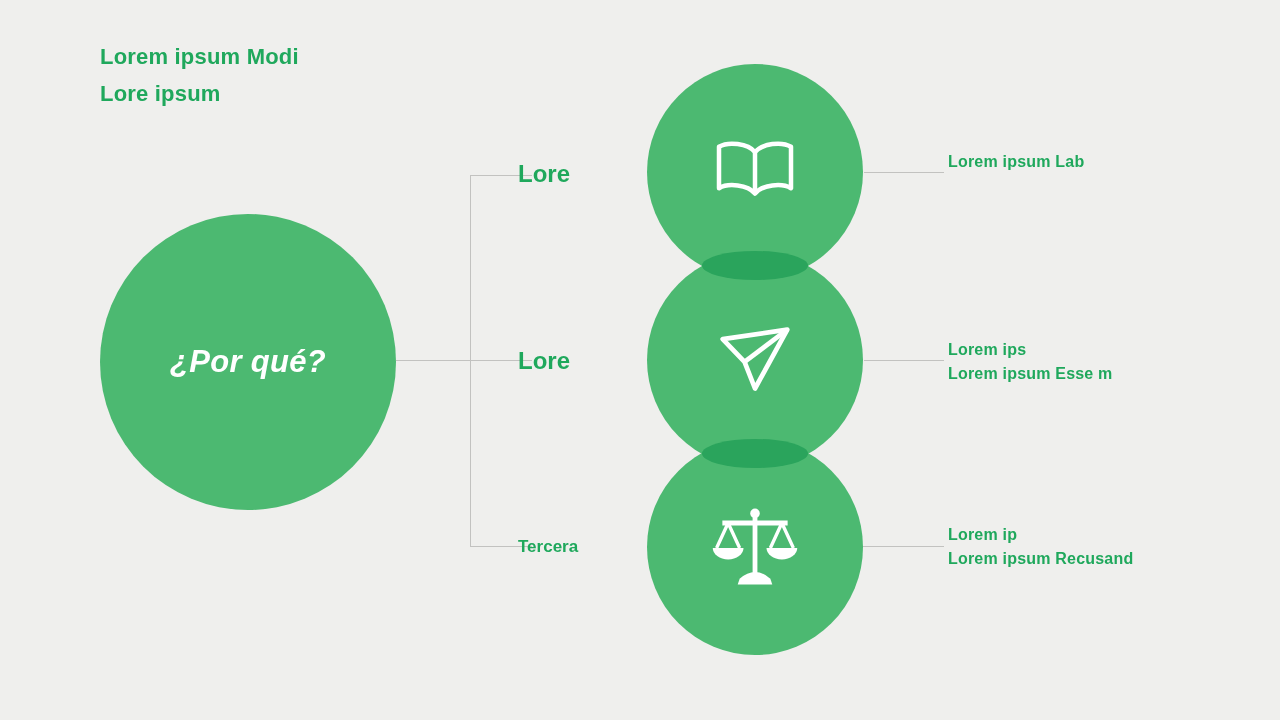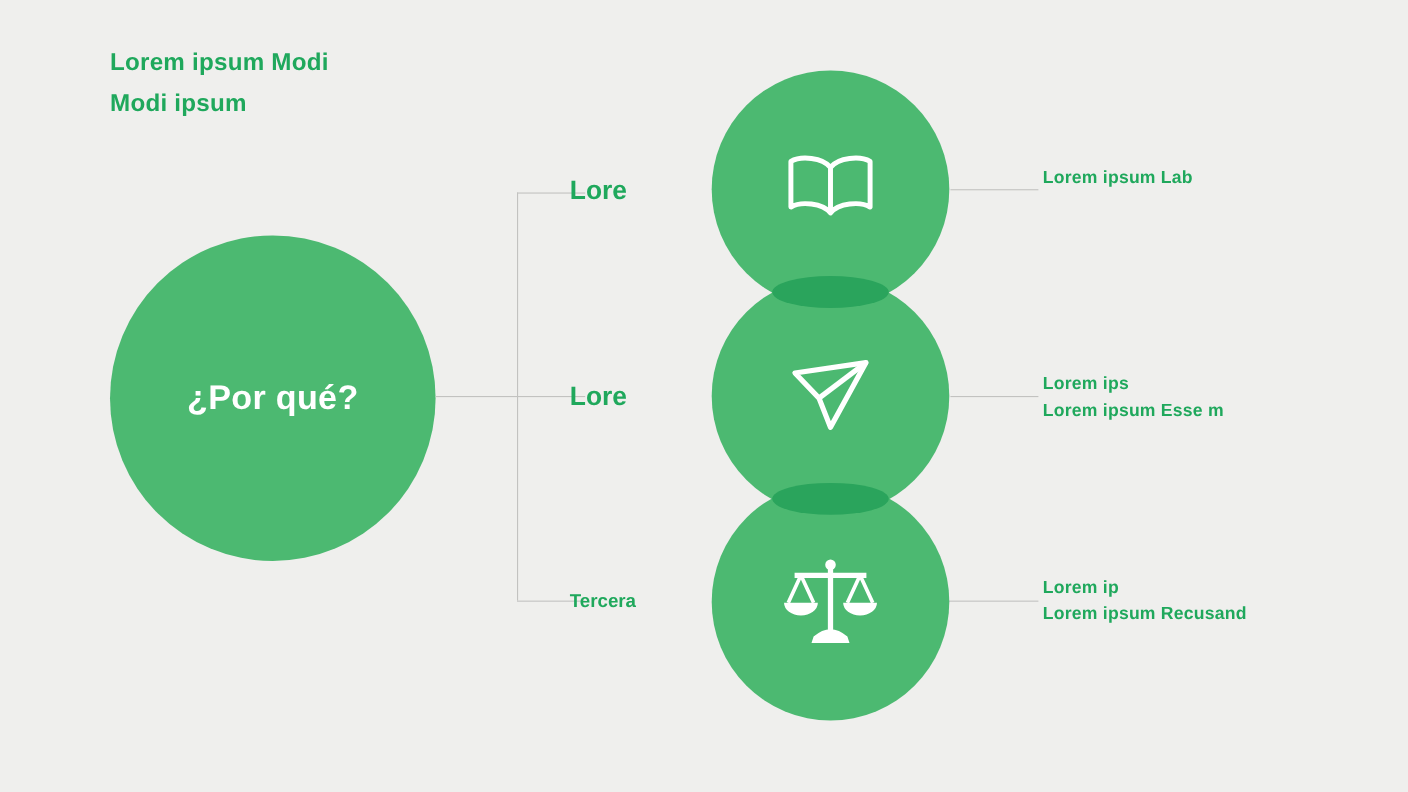"Modi ipsum" div.title-line { text: Modi -> Lore }
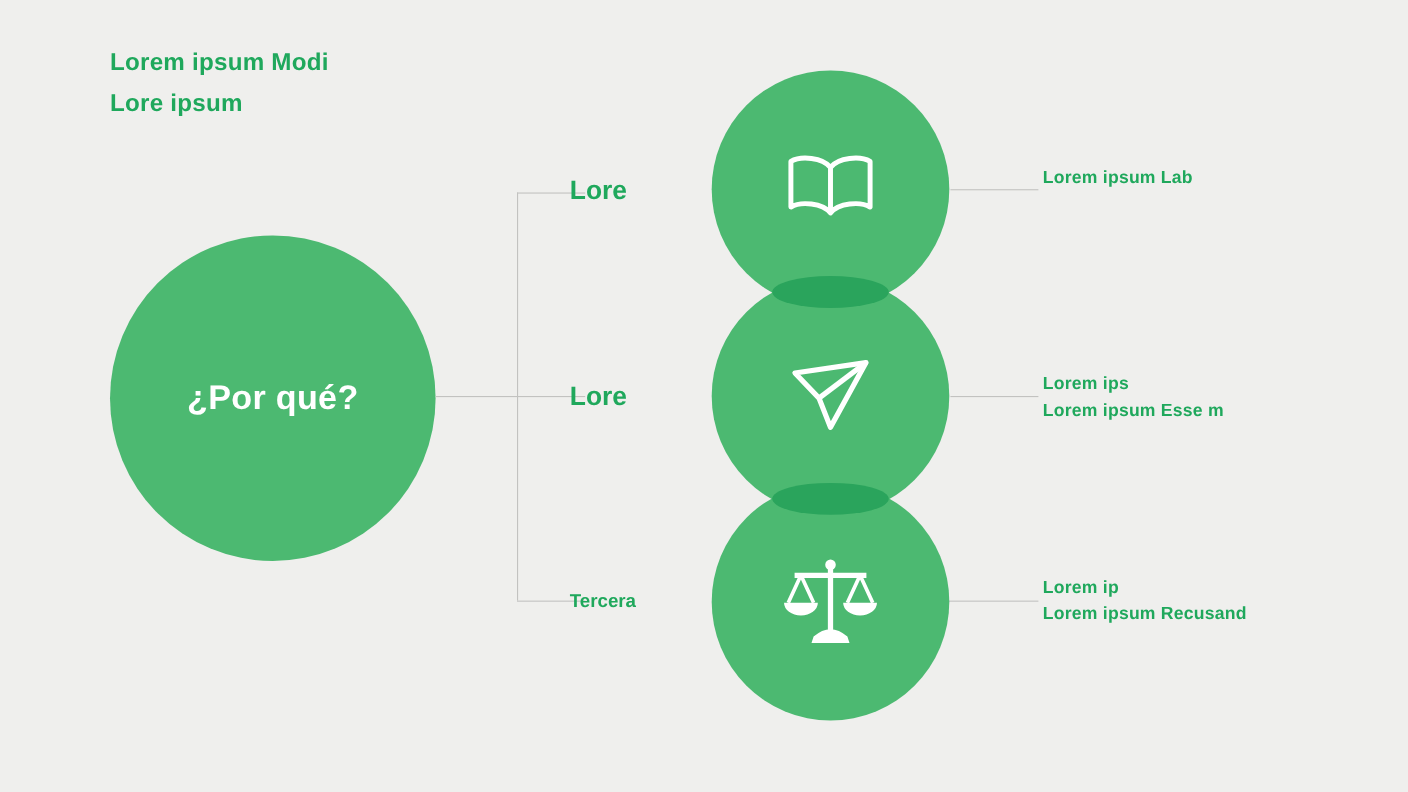"¿Por qué?" .root-circle { font-style: none -> italic }
